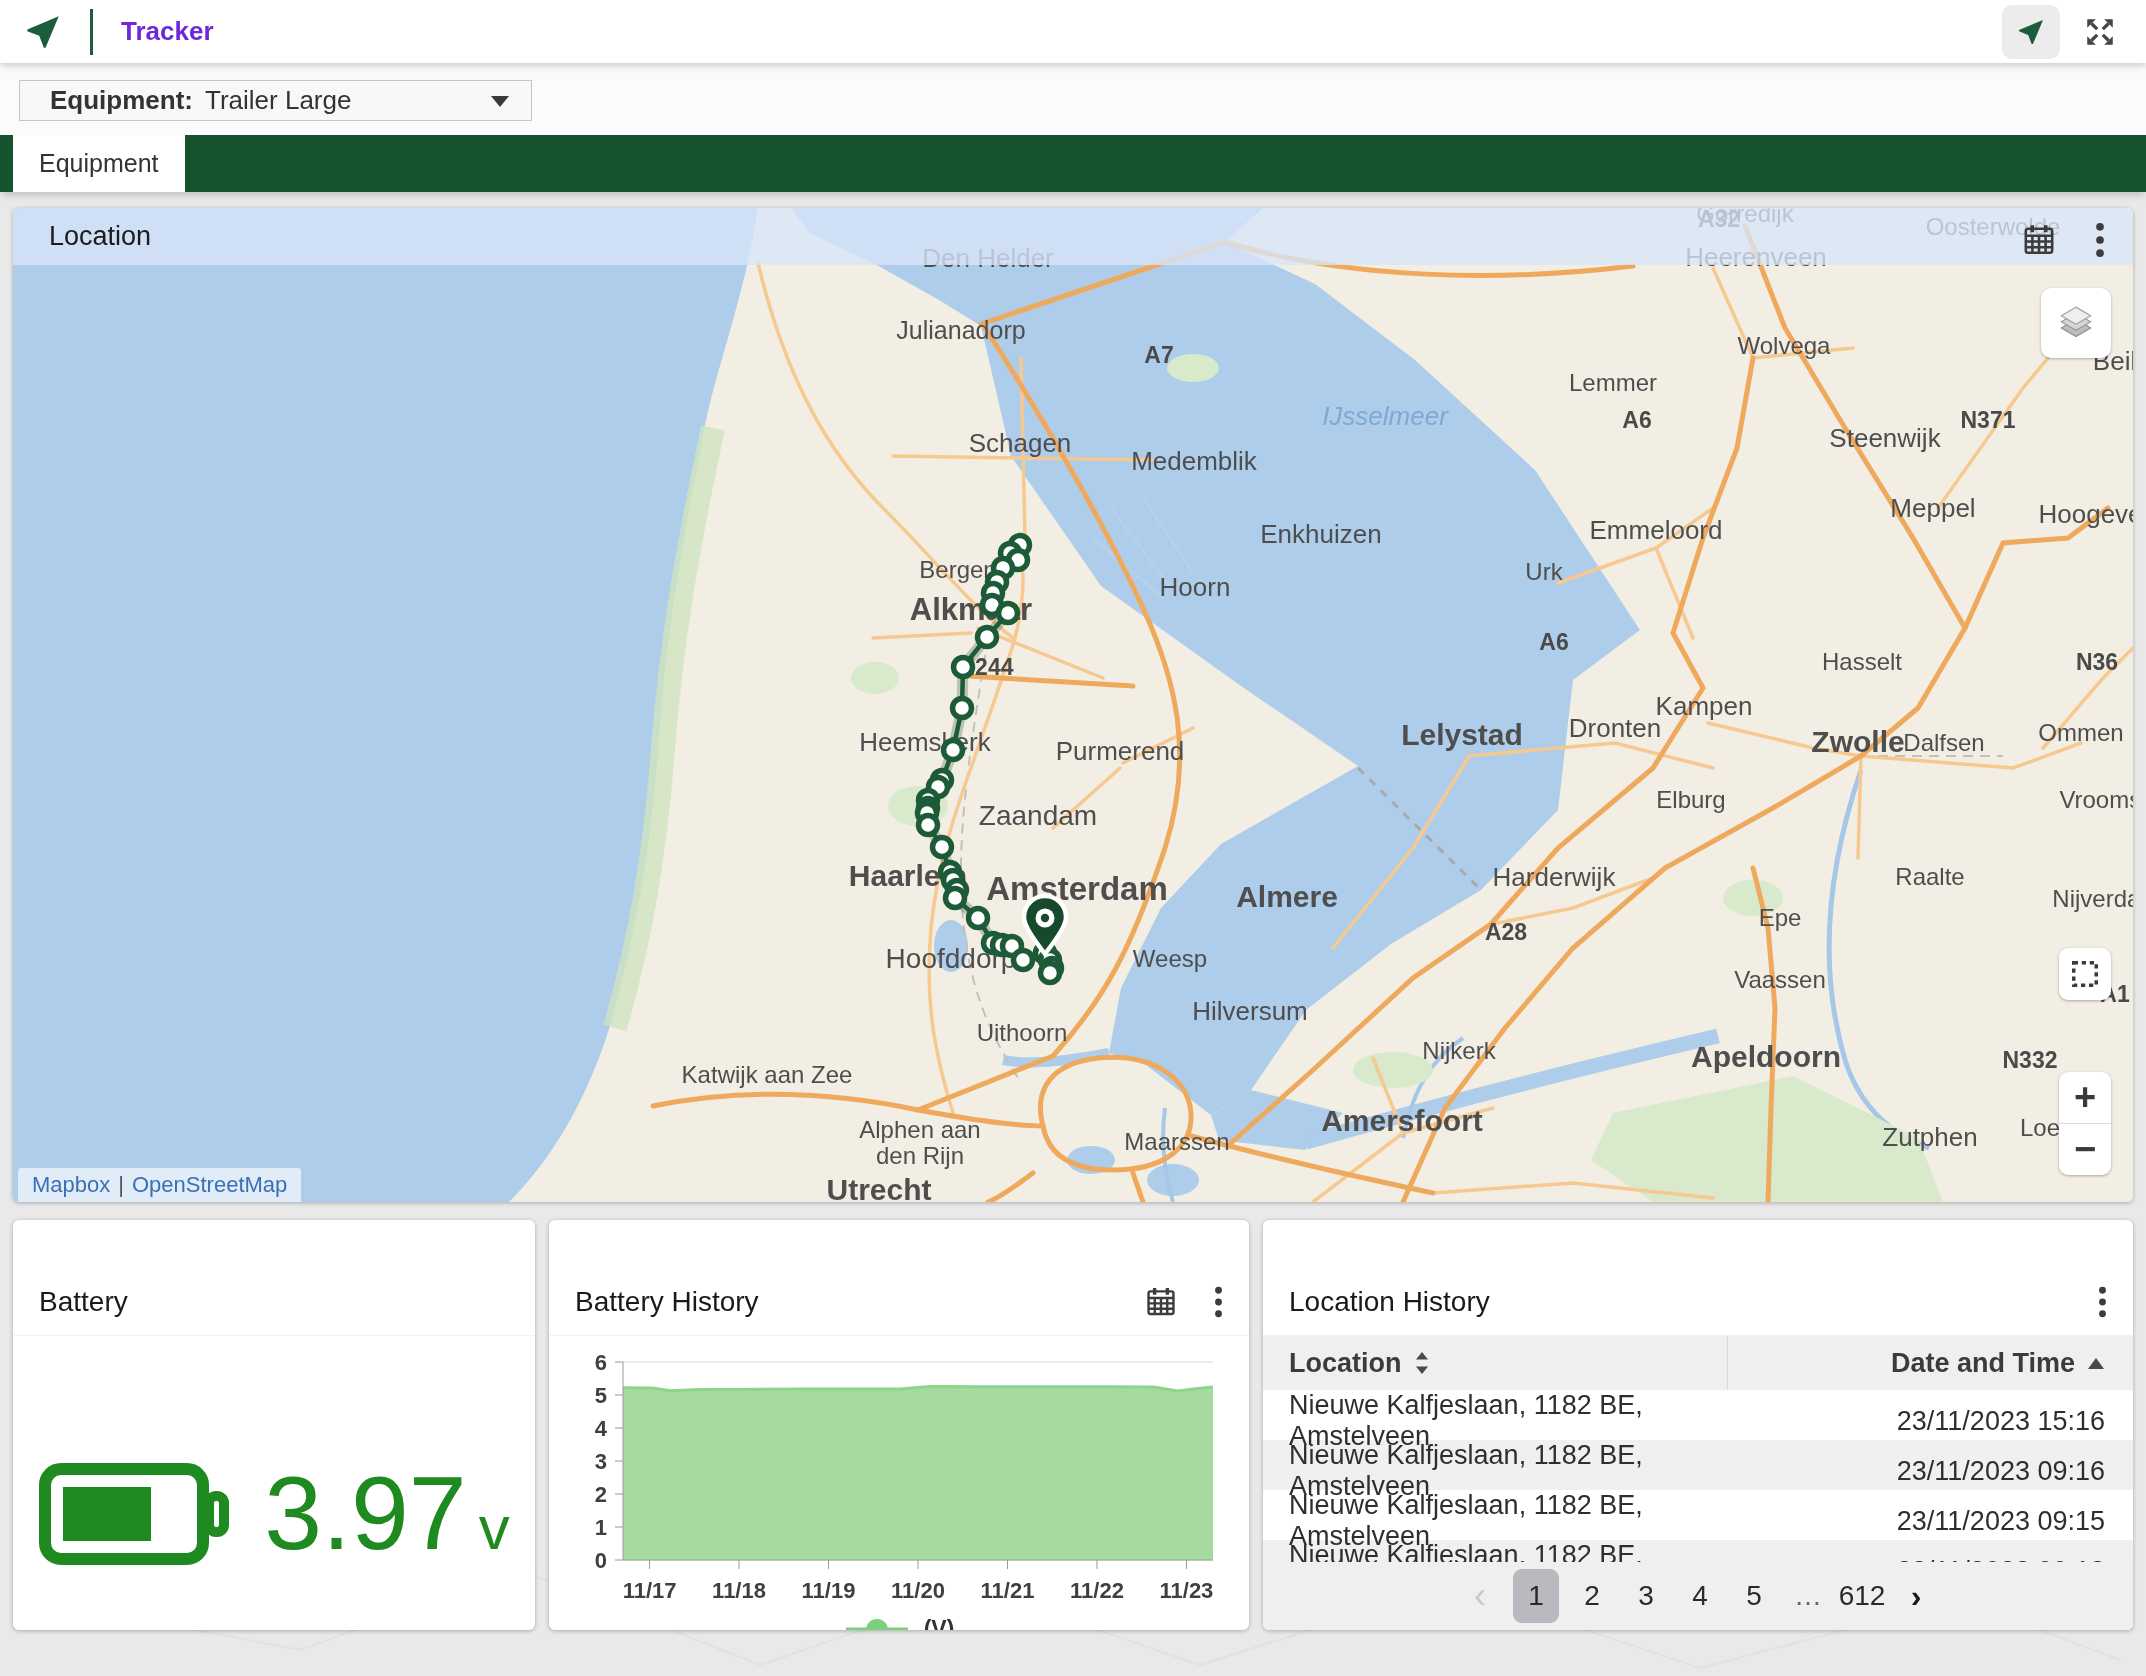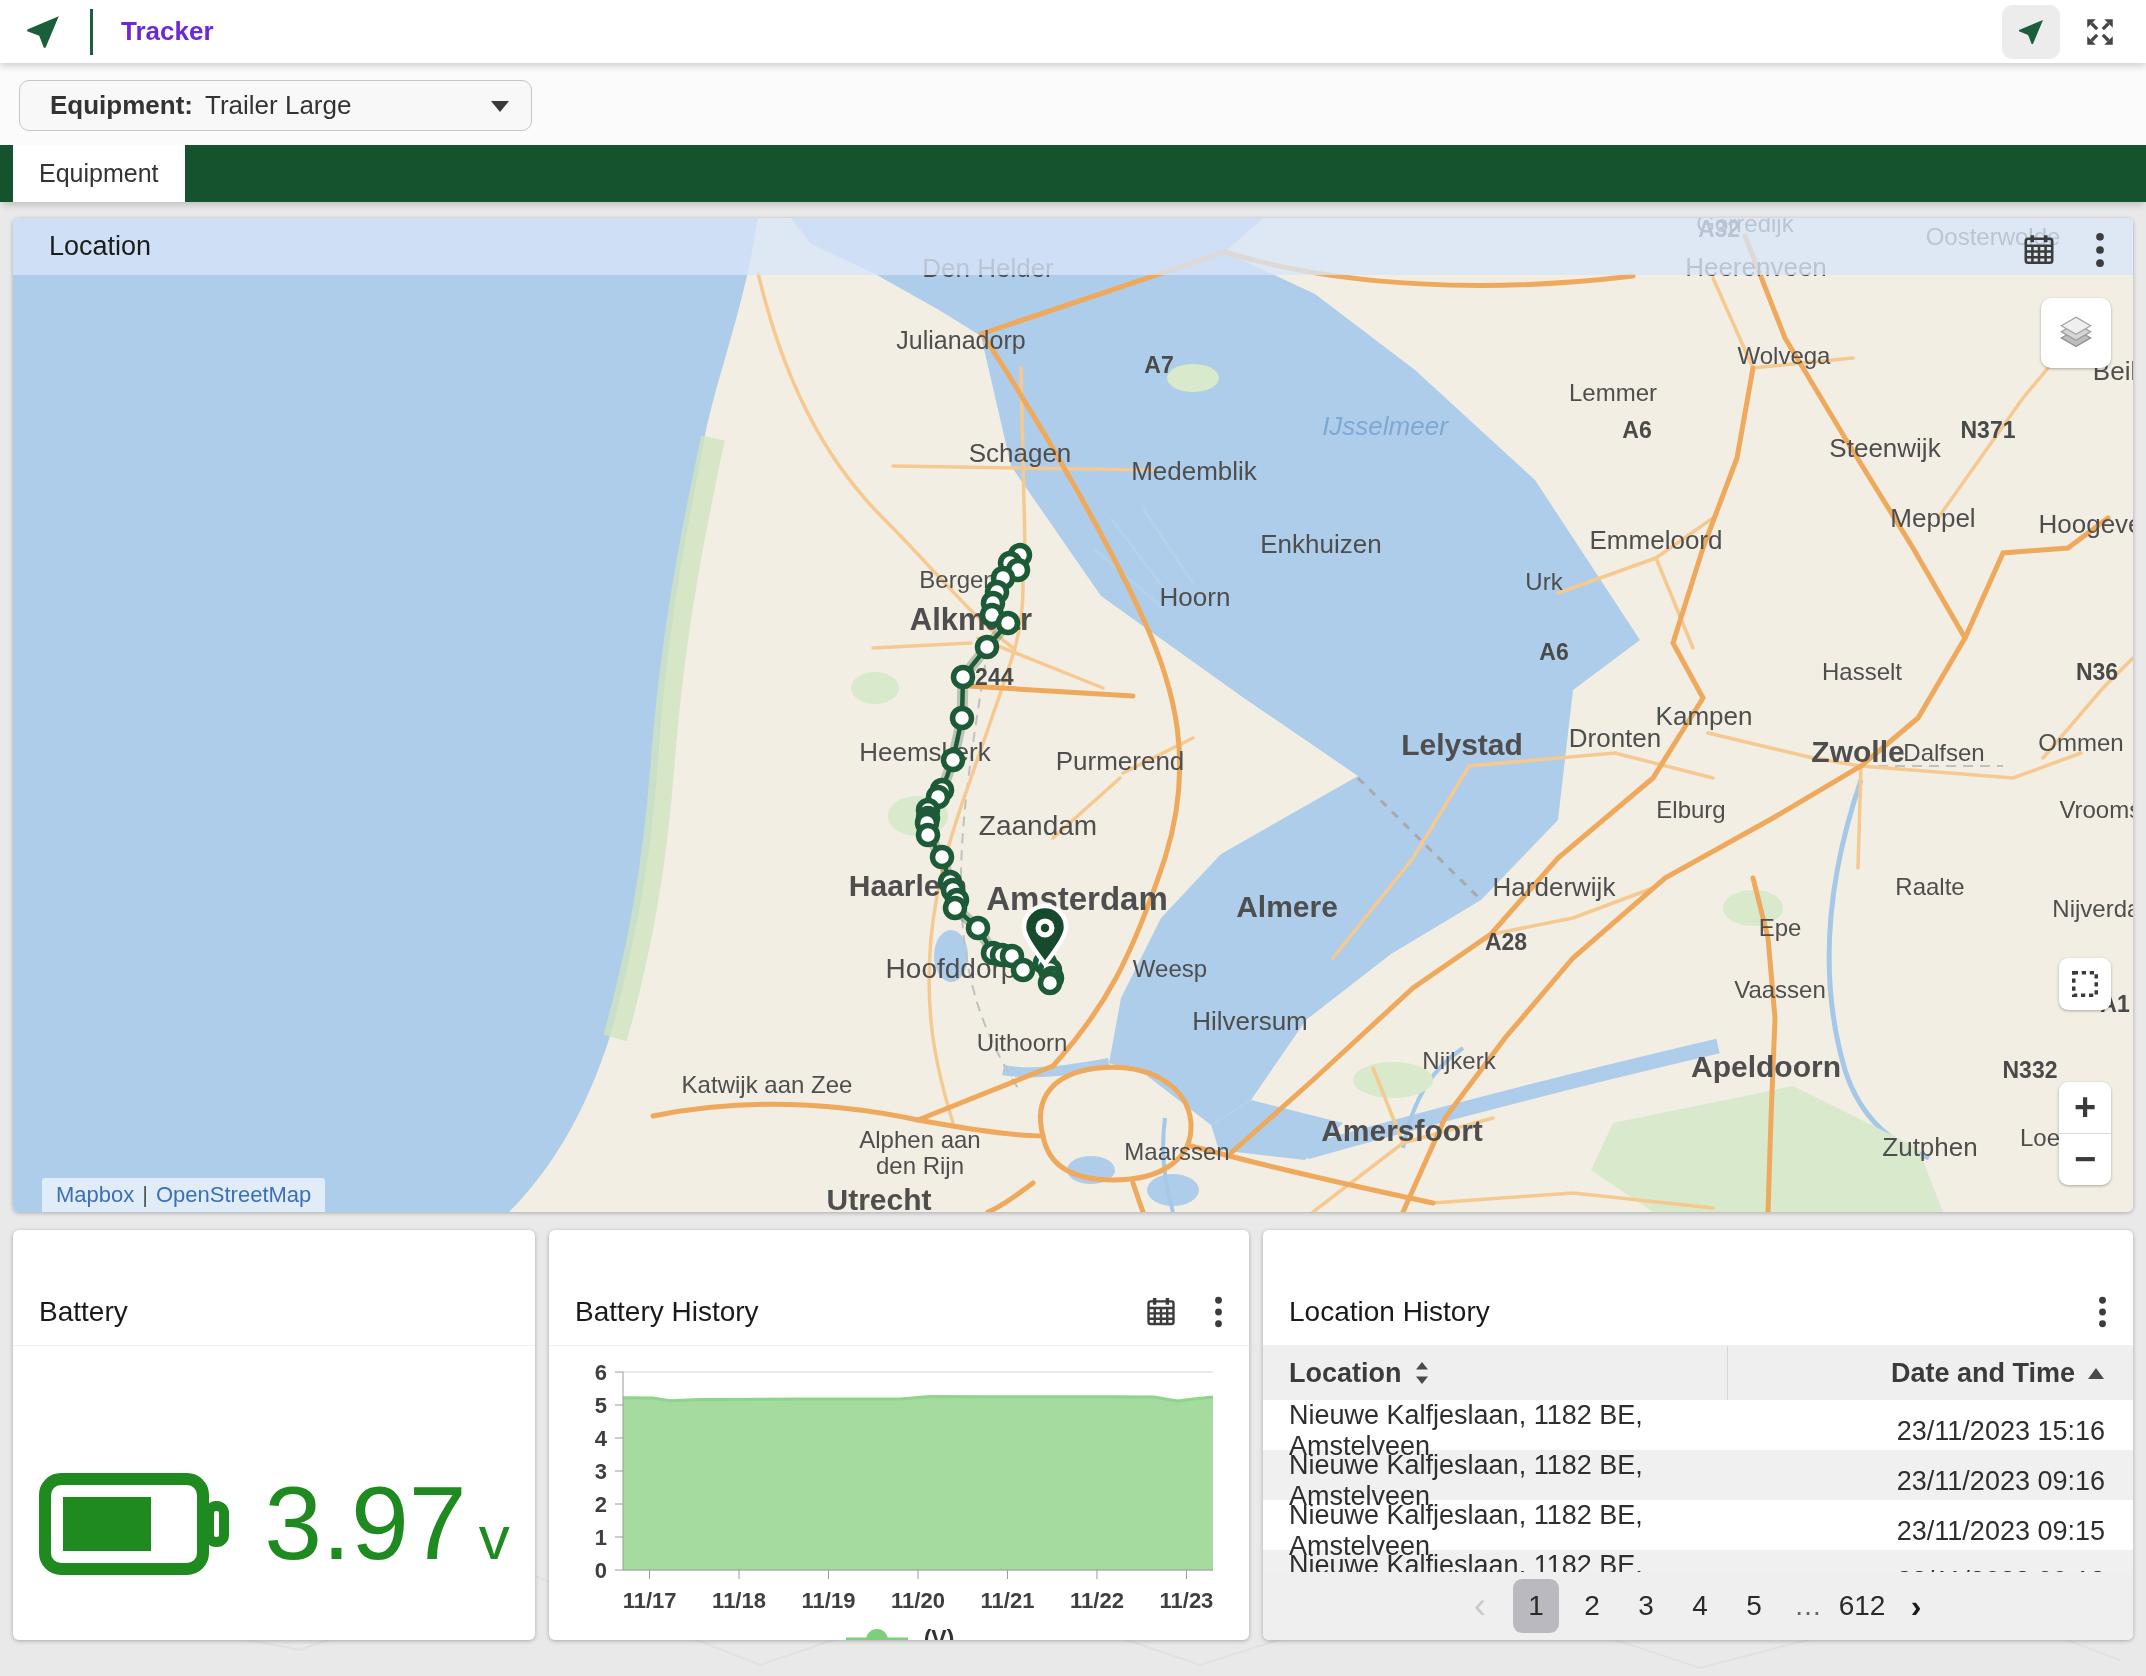"Equipment:" .equip-select { border-radius: 10px -> 0; height: 51px -> 41px }
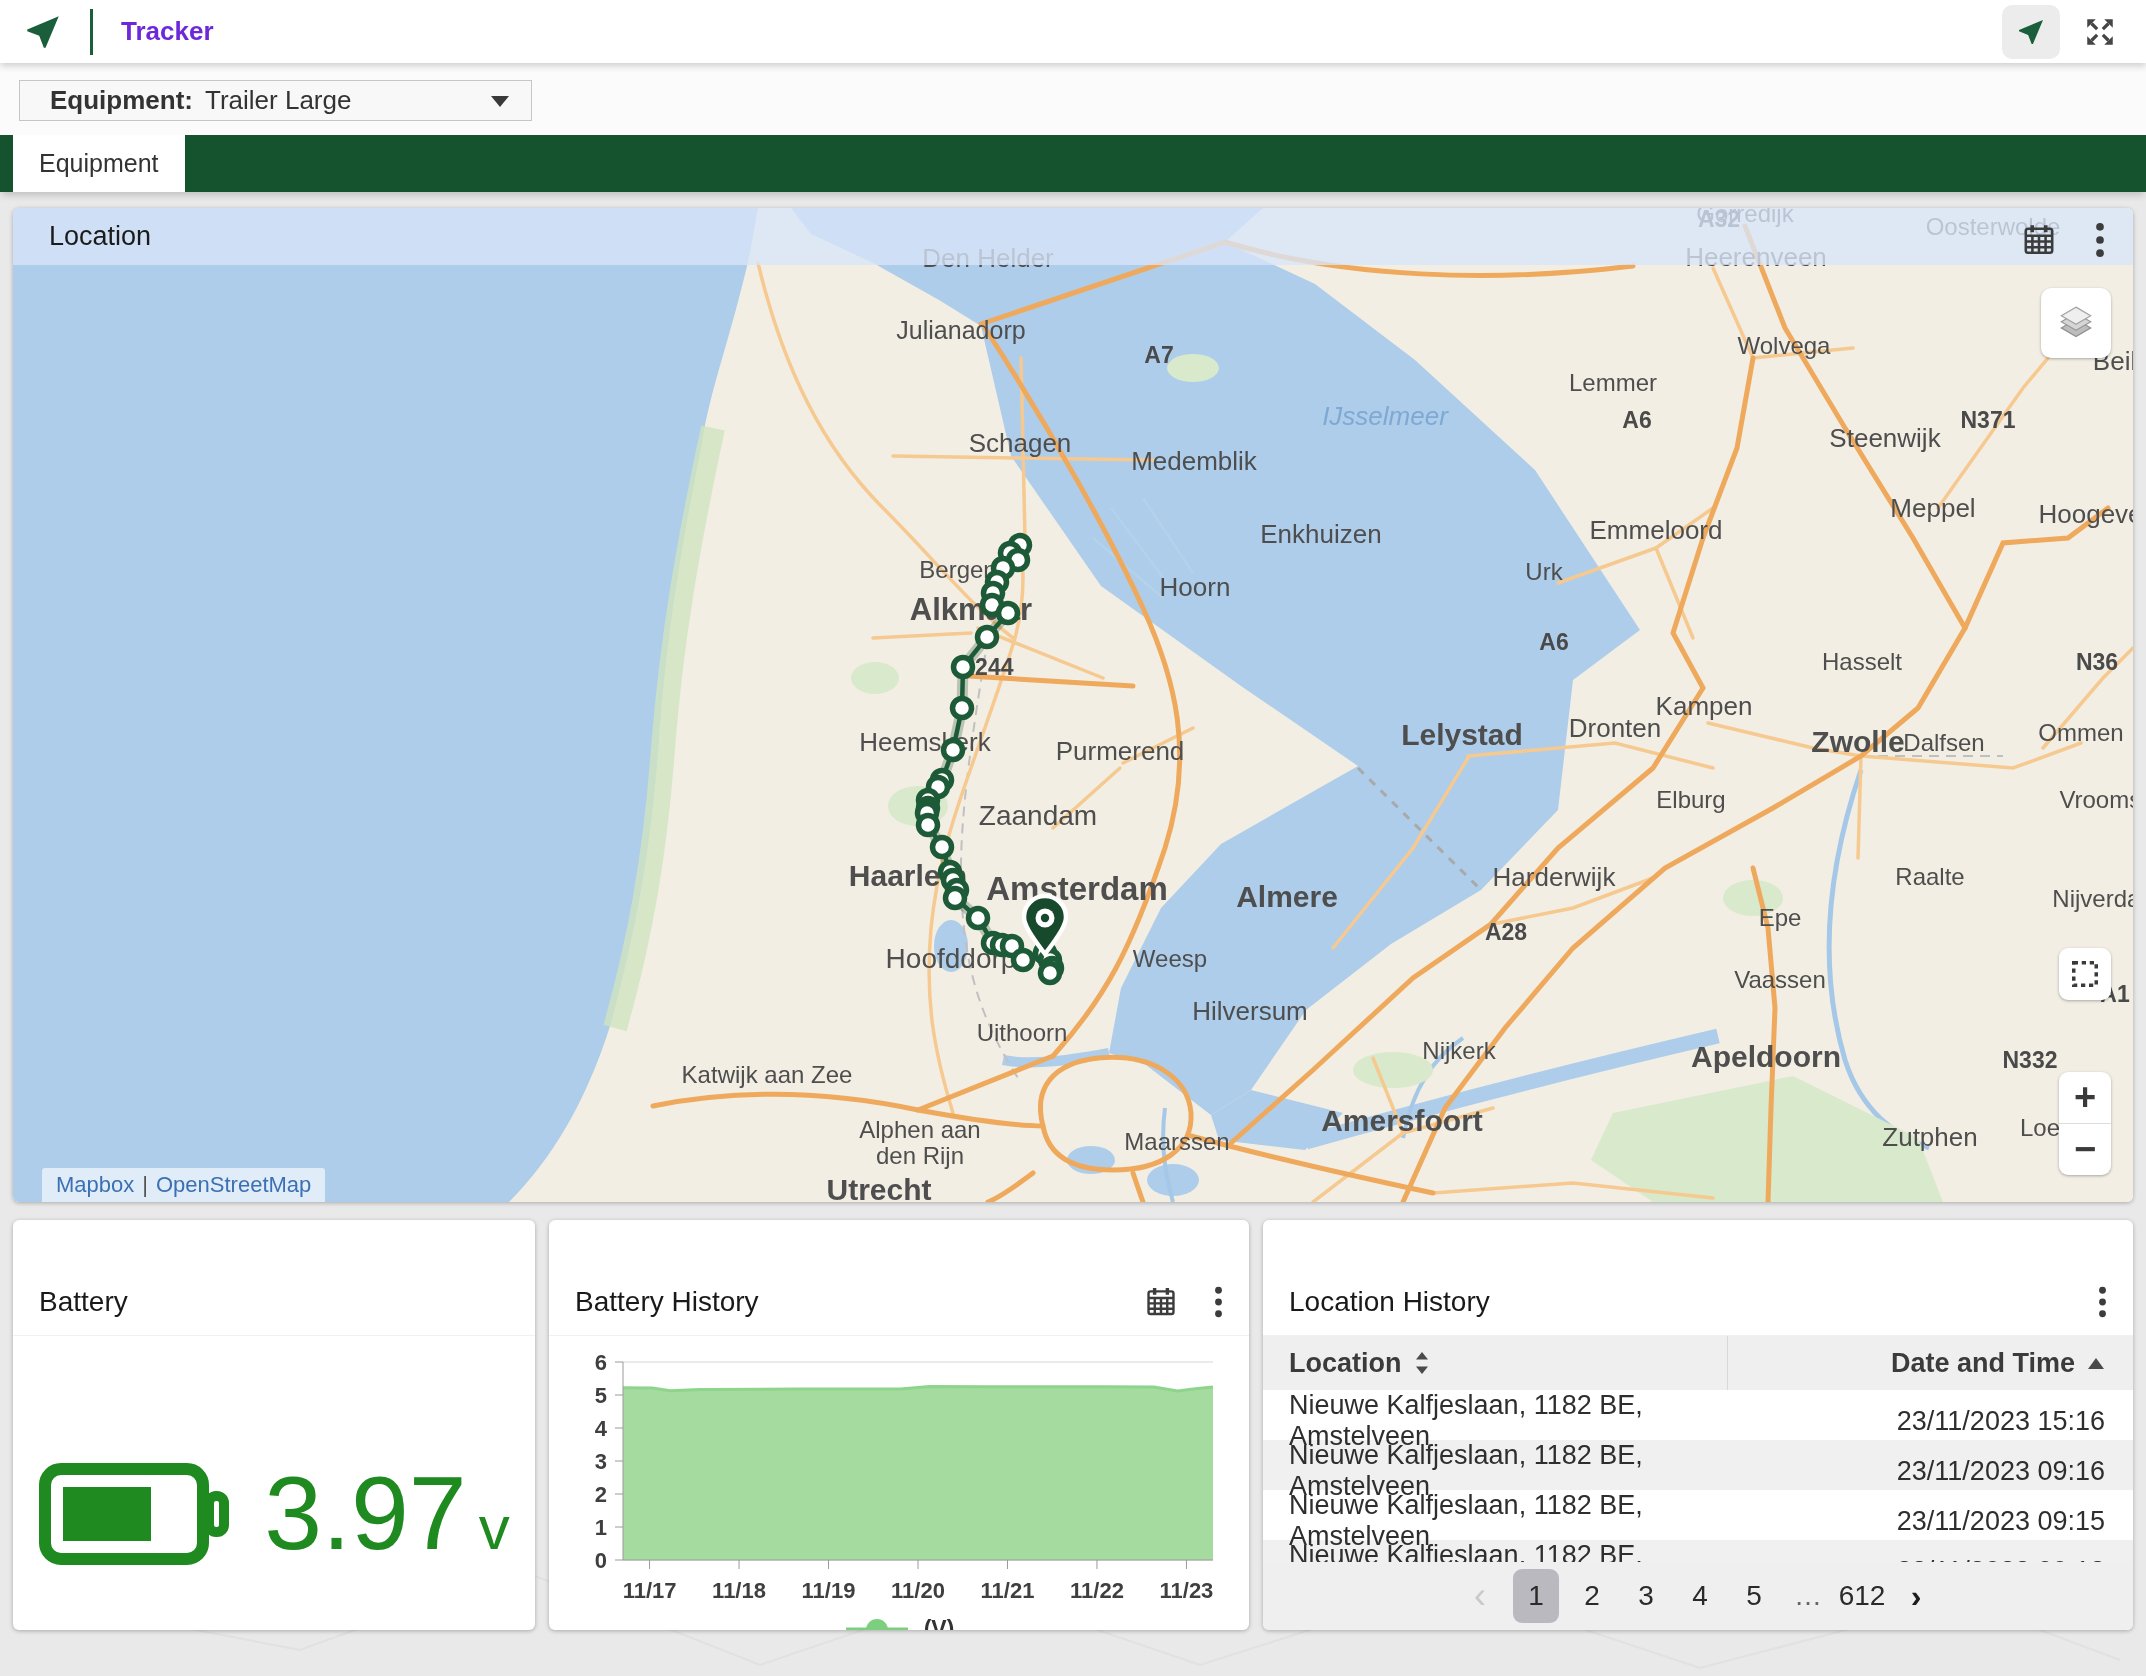"Mapbox | OpenStreetMap" .attribution { margin-left: 24px -> none }
